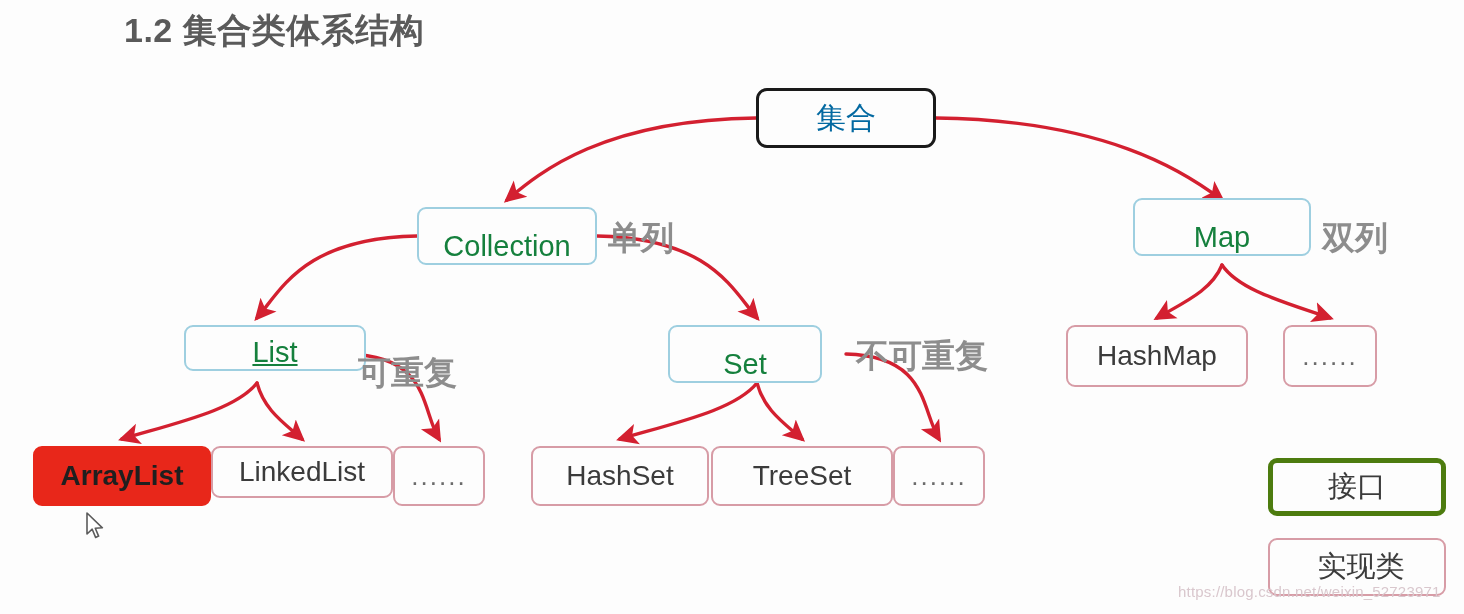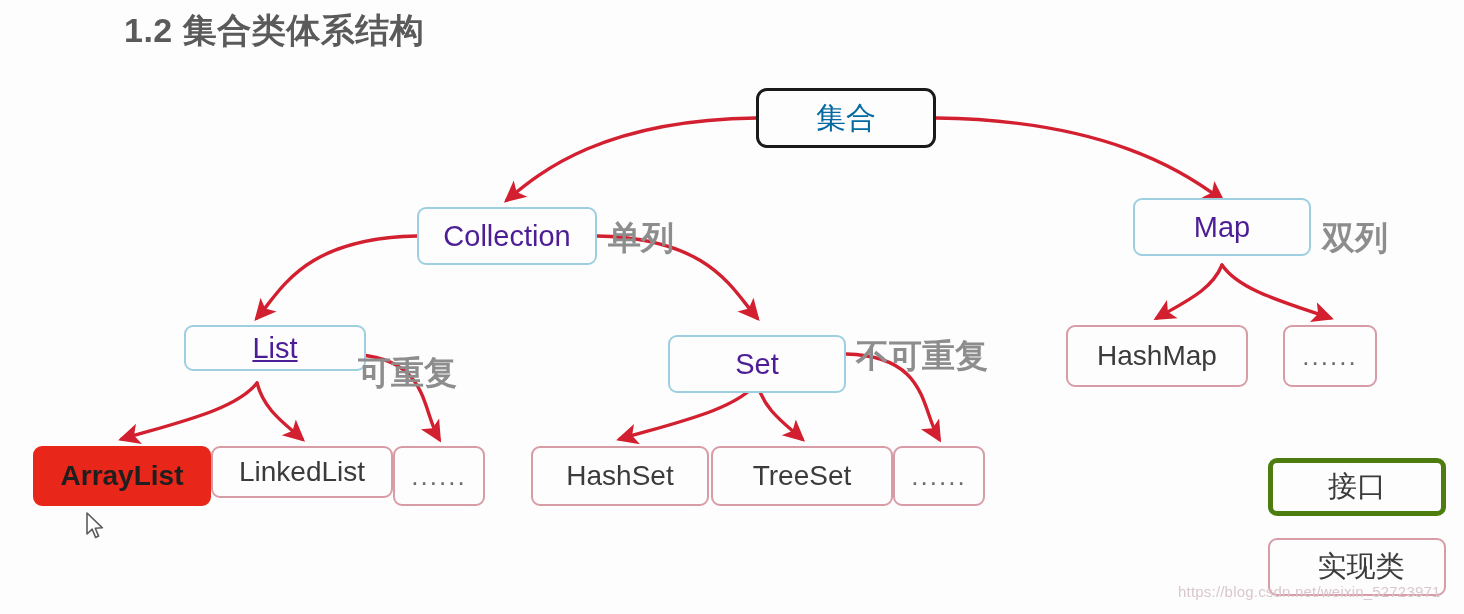"Collection" .node.iface { align-items: none -> flex-end; color: #4c1d95 -> #15803d }
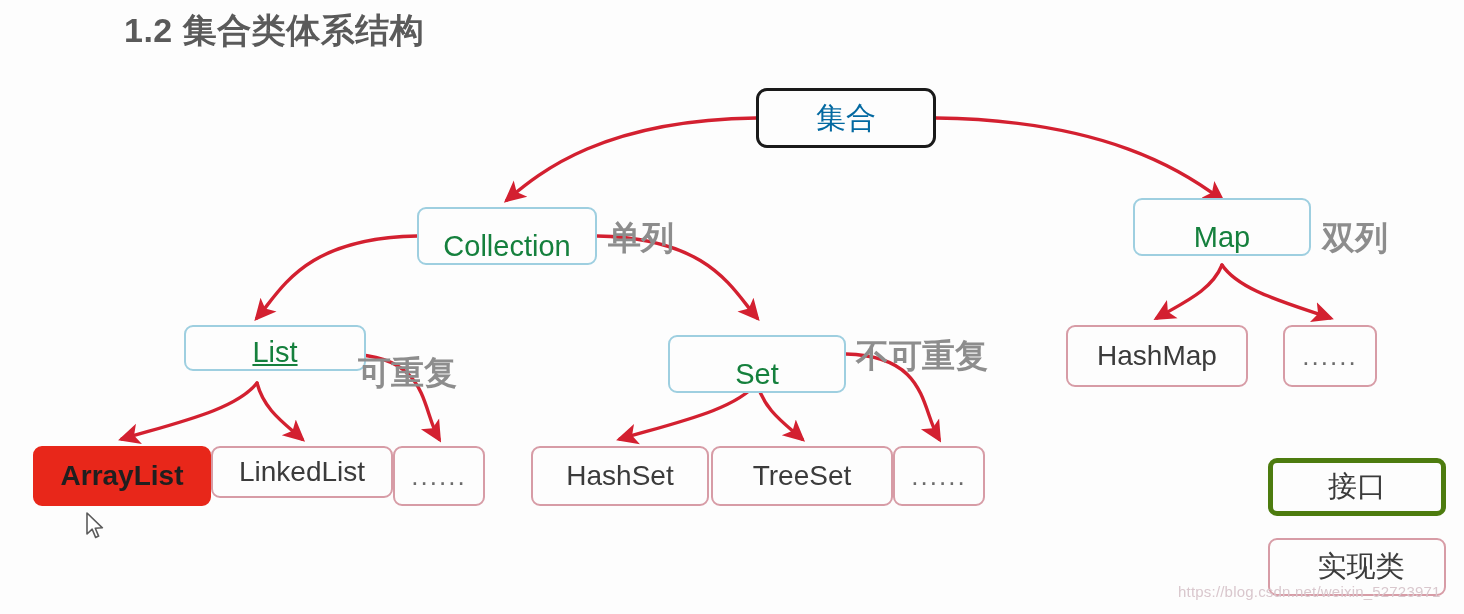"Set" div.node { top: 335px -> 325px; width: 178px -> 154px }
